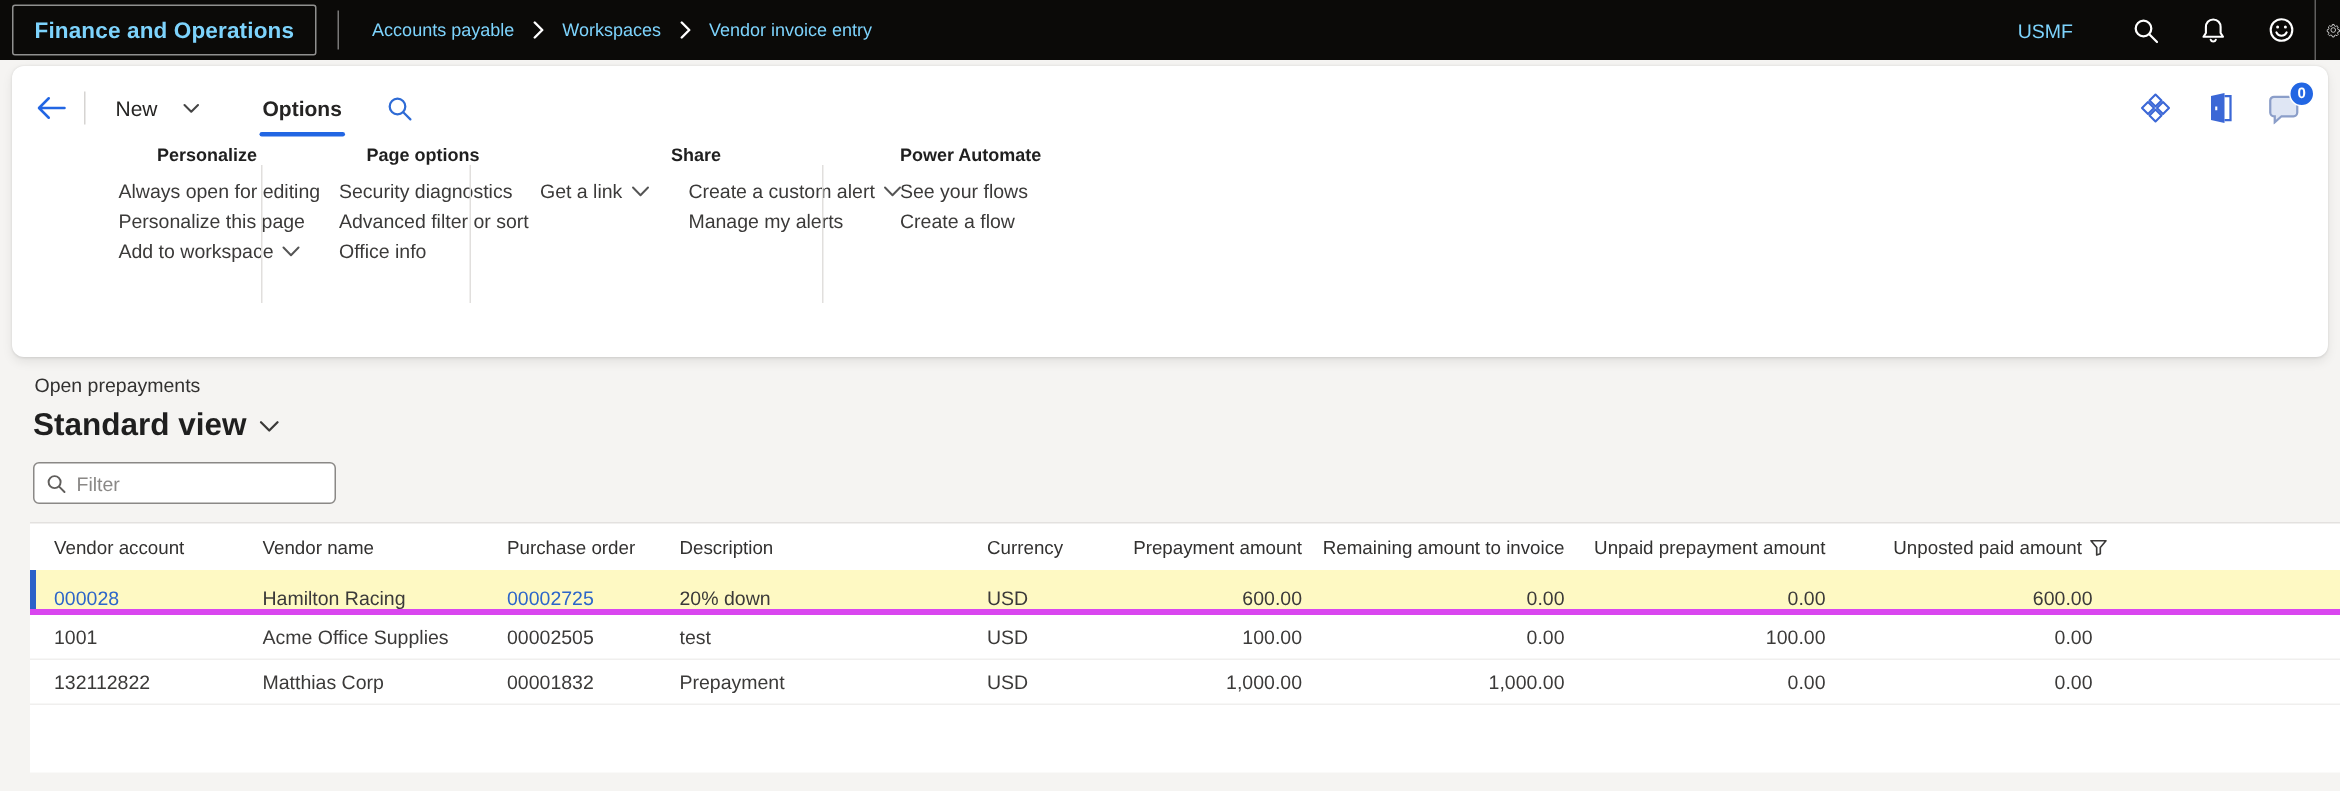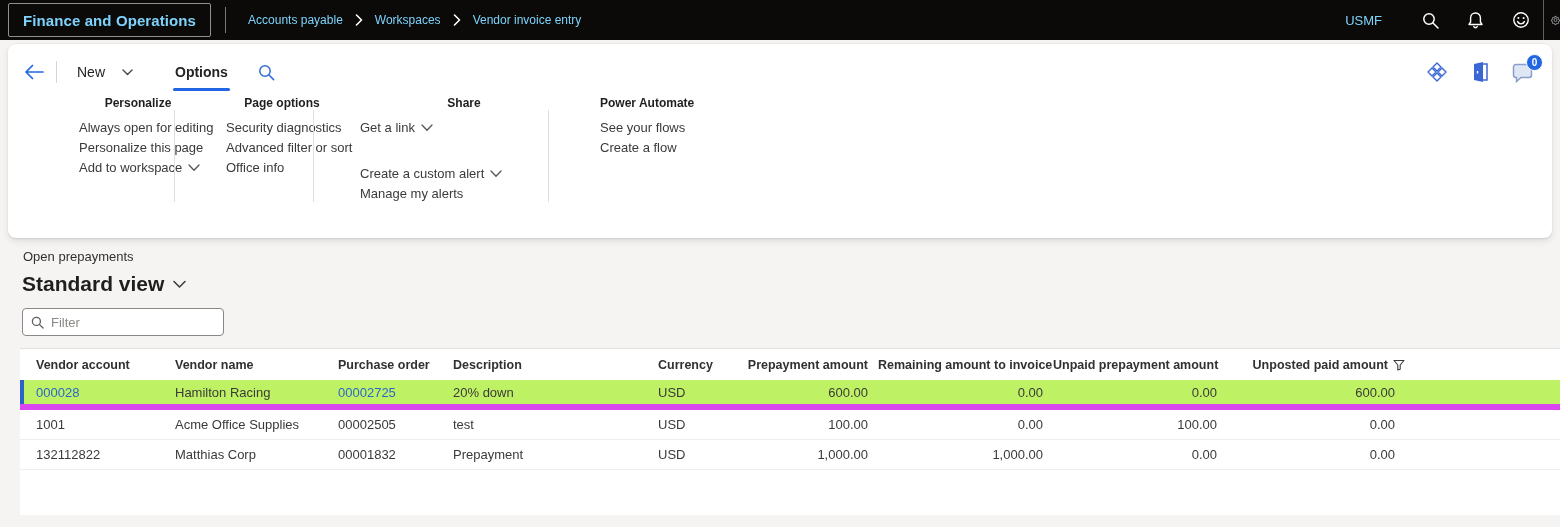"Get a link" .share-cols { flex-direction: column -> none }
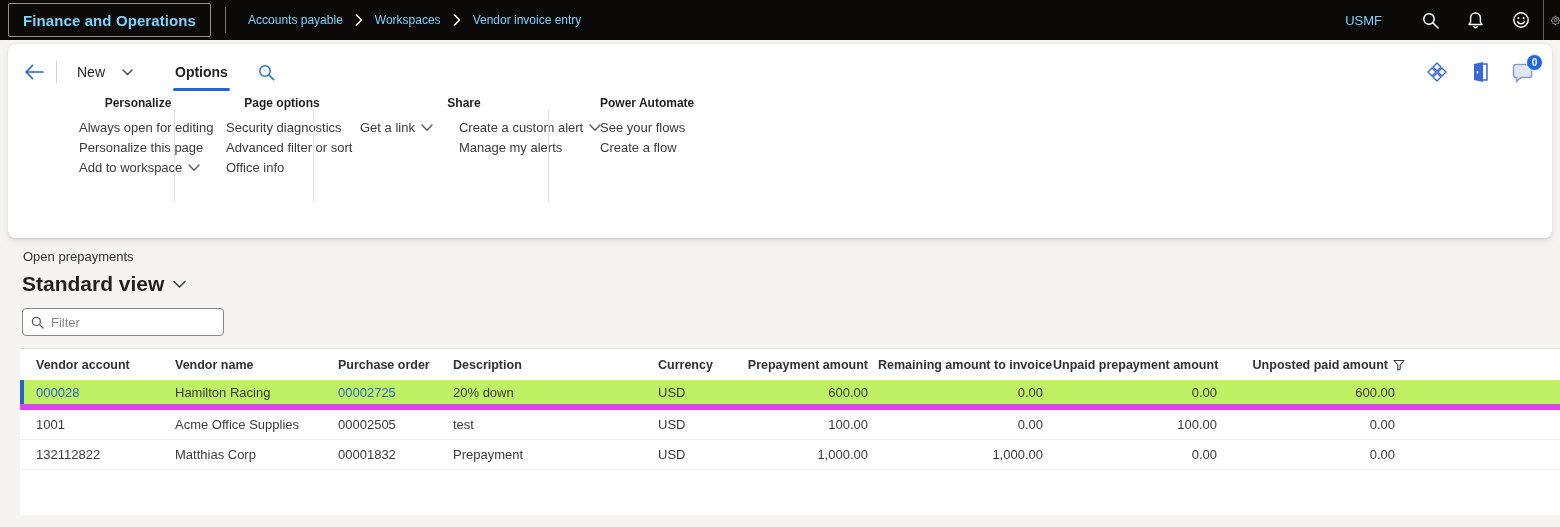"Vendor account" .g-head { font-weight: bold -> normal }
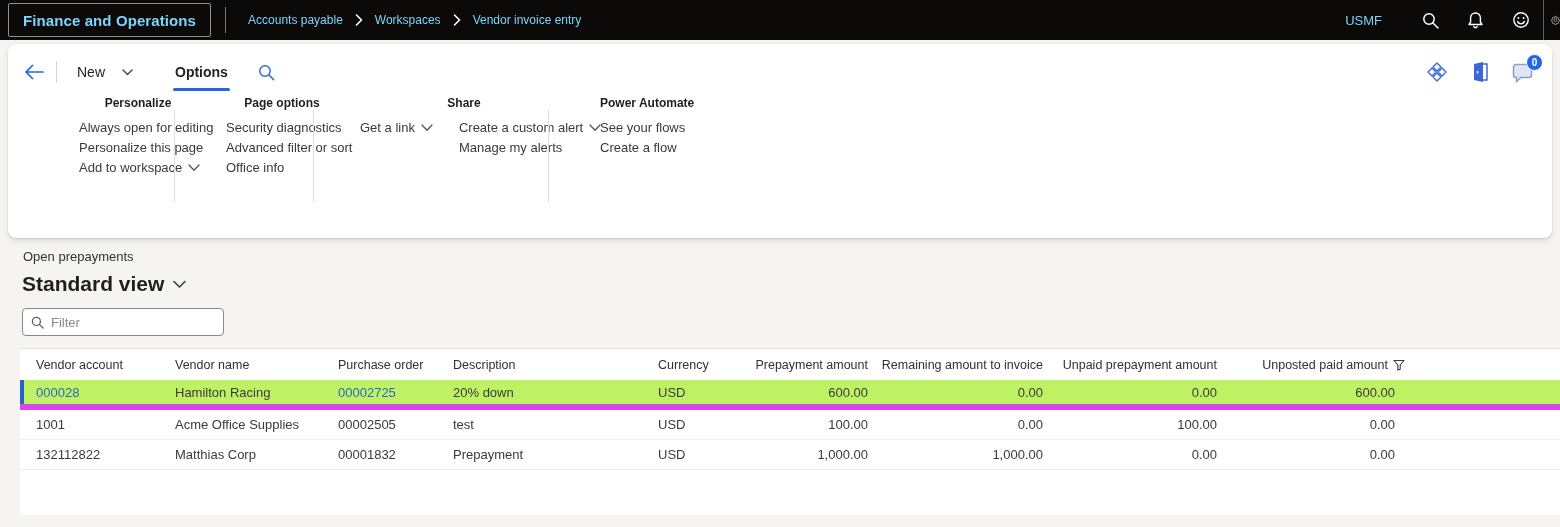"000028" .g-body-row.selected { align-items: none -> flex-end; background: #bef264 -> #fef9c3; border-bottom: 6px solid #d946ef -> 4px solid #d946ef }
